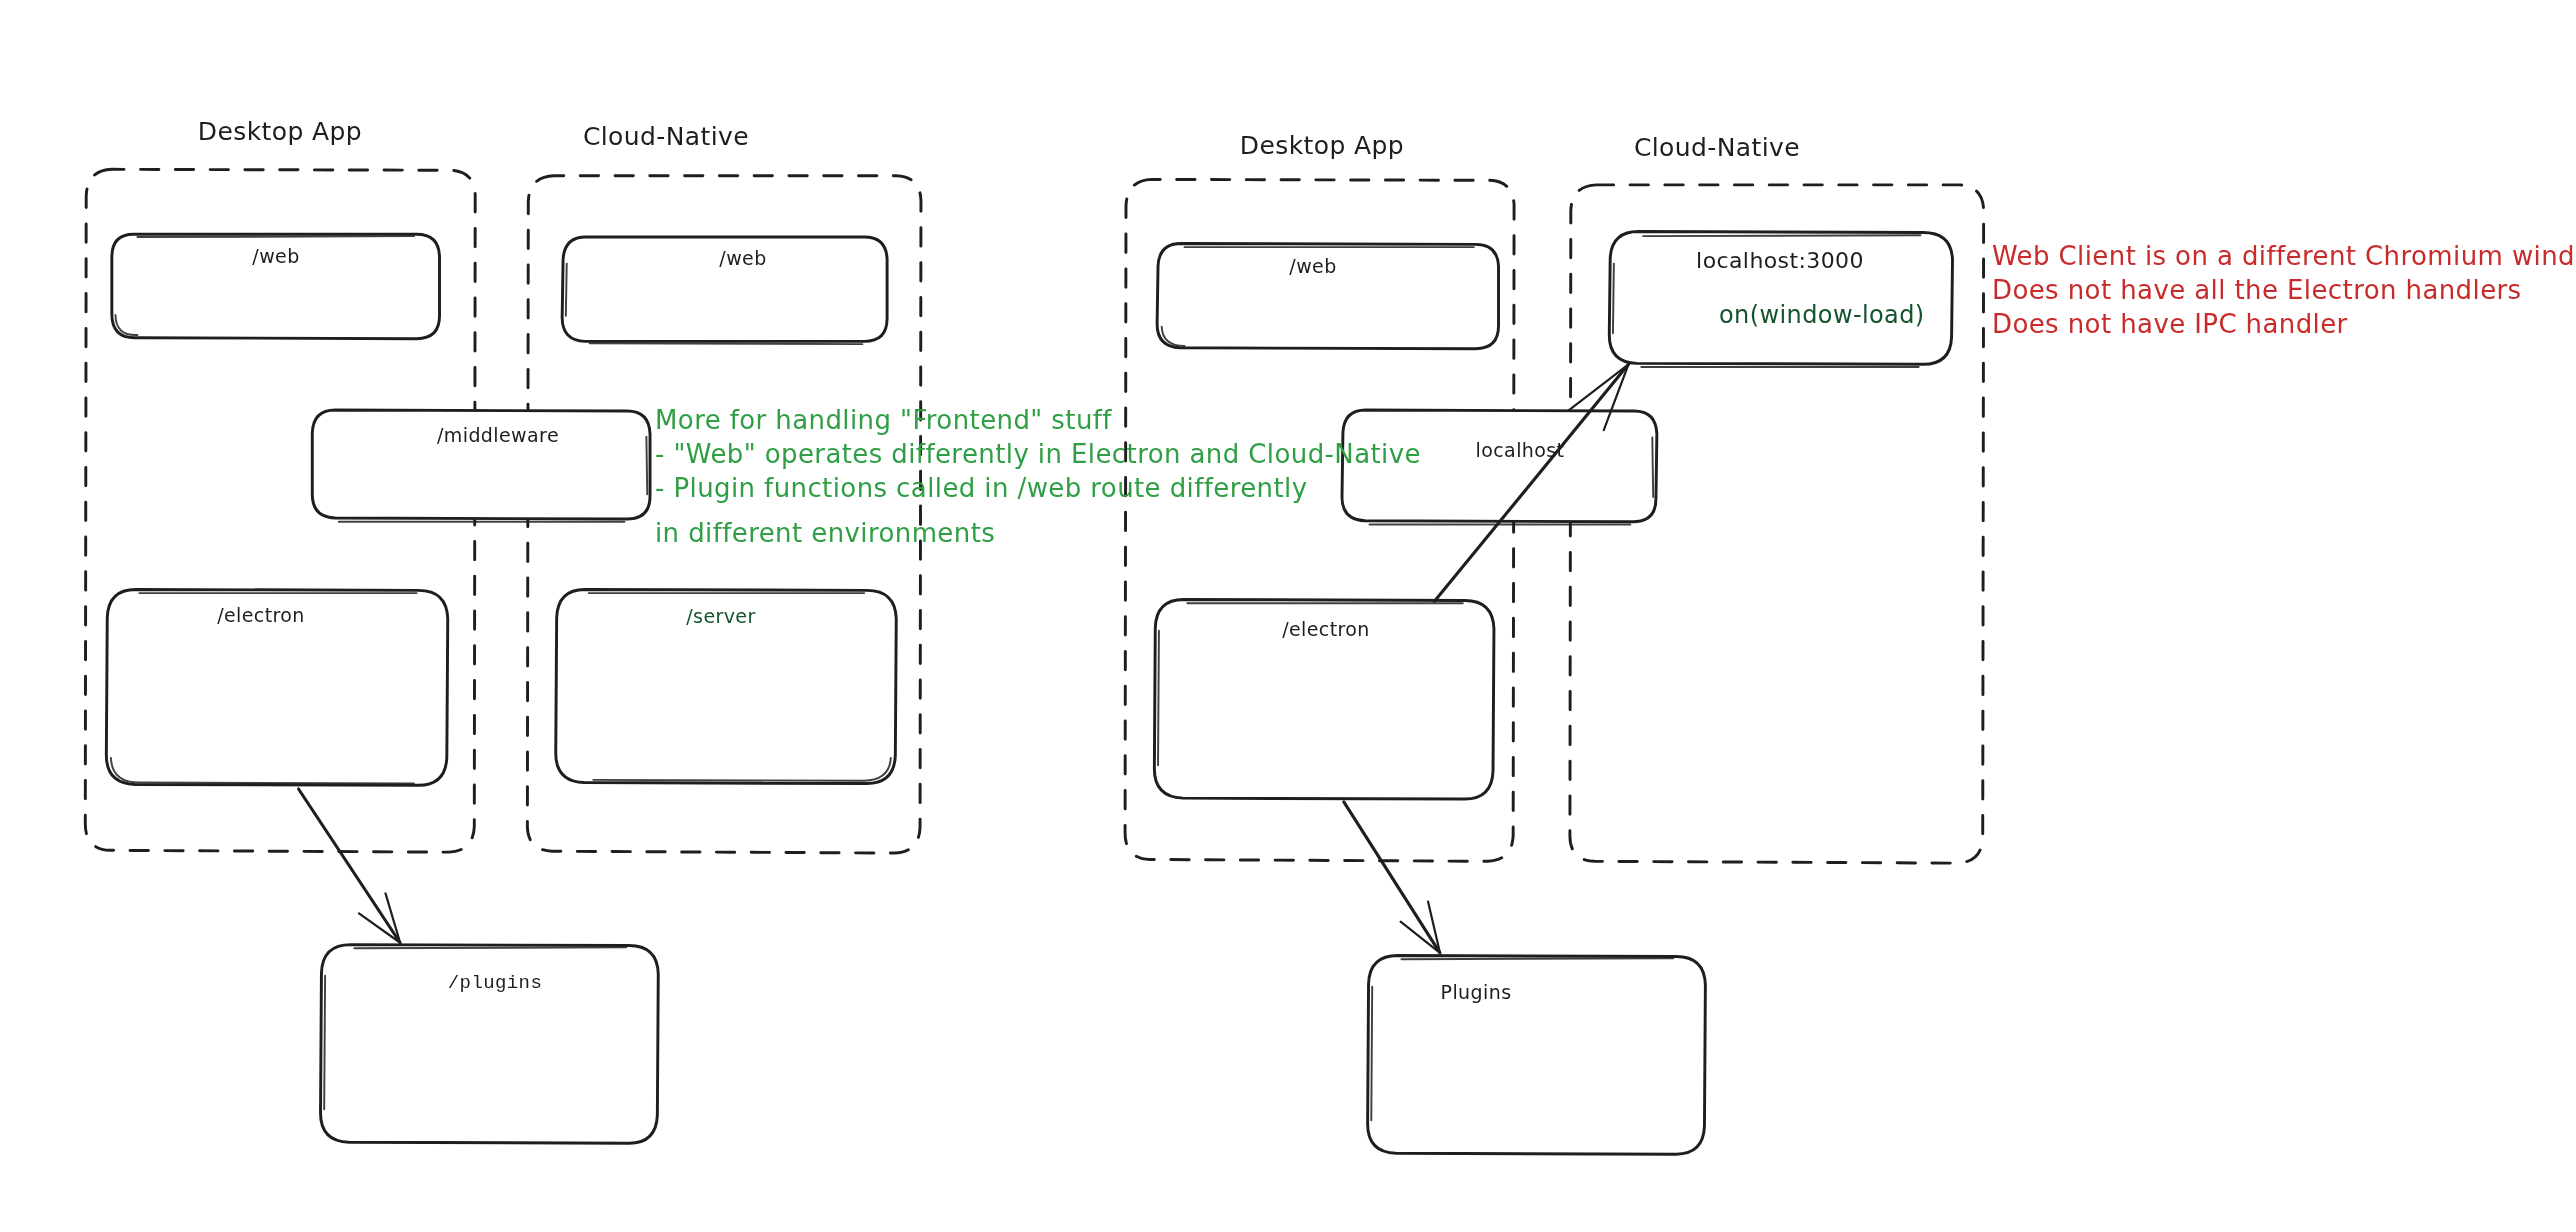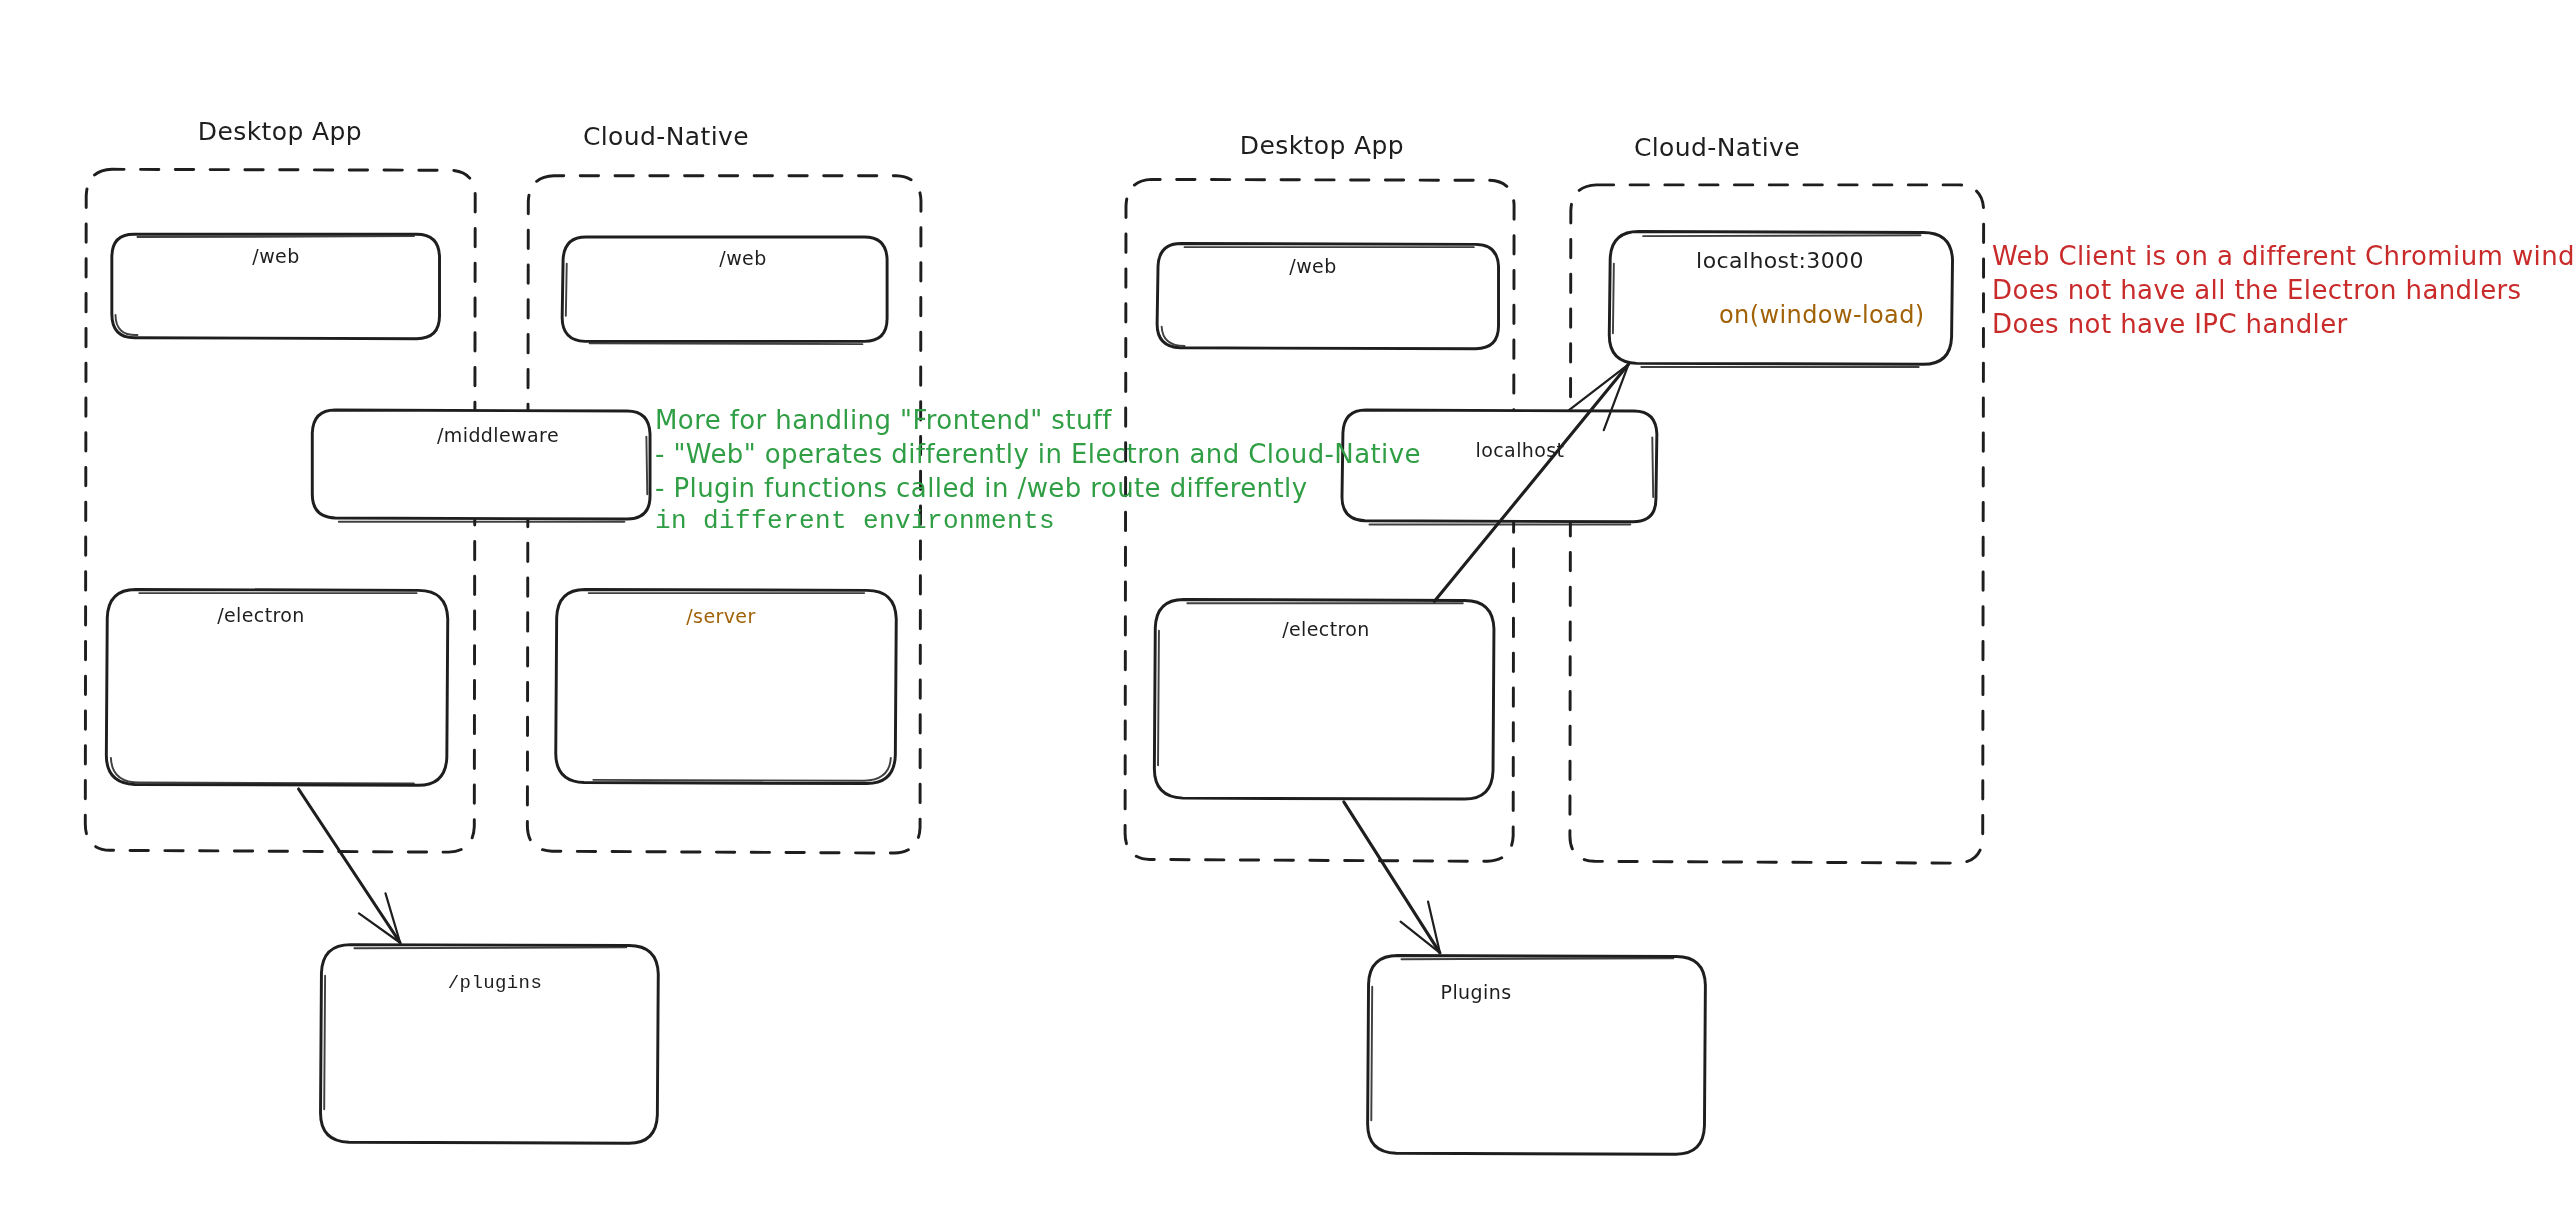"on(window-load)" .red { color: #a16207 -> #14532d }
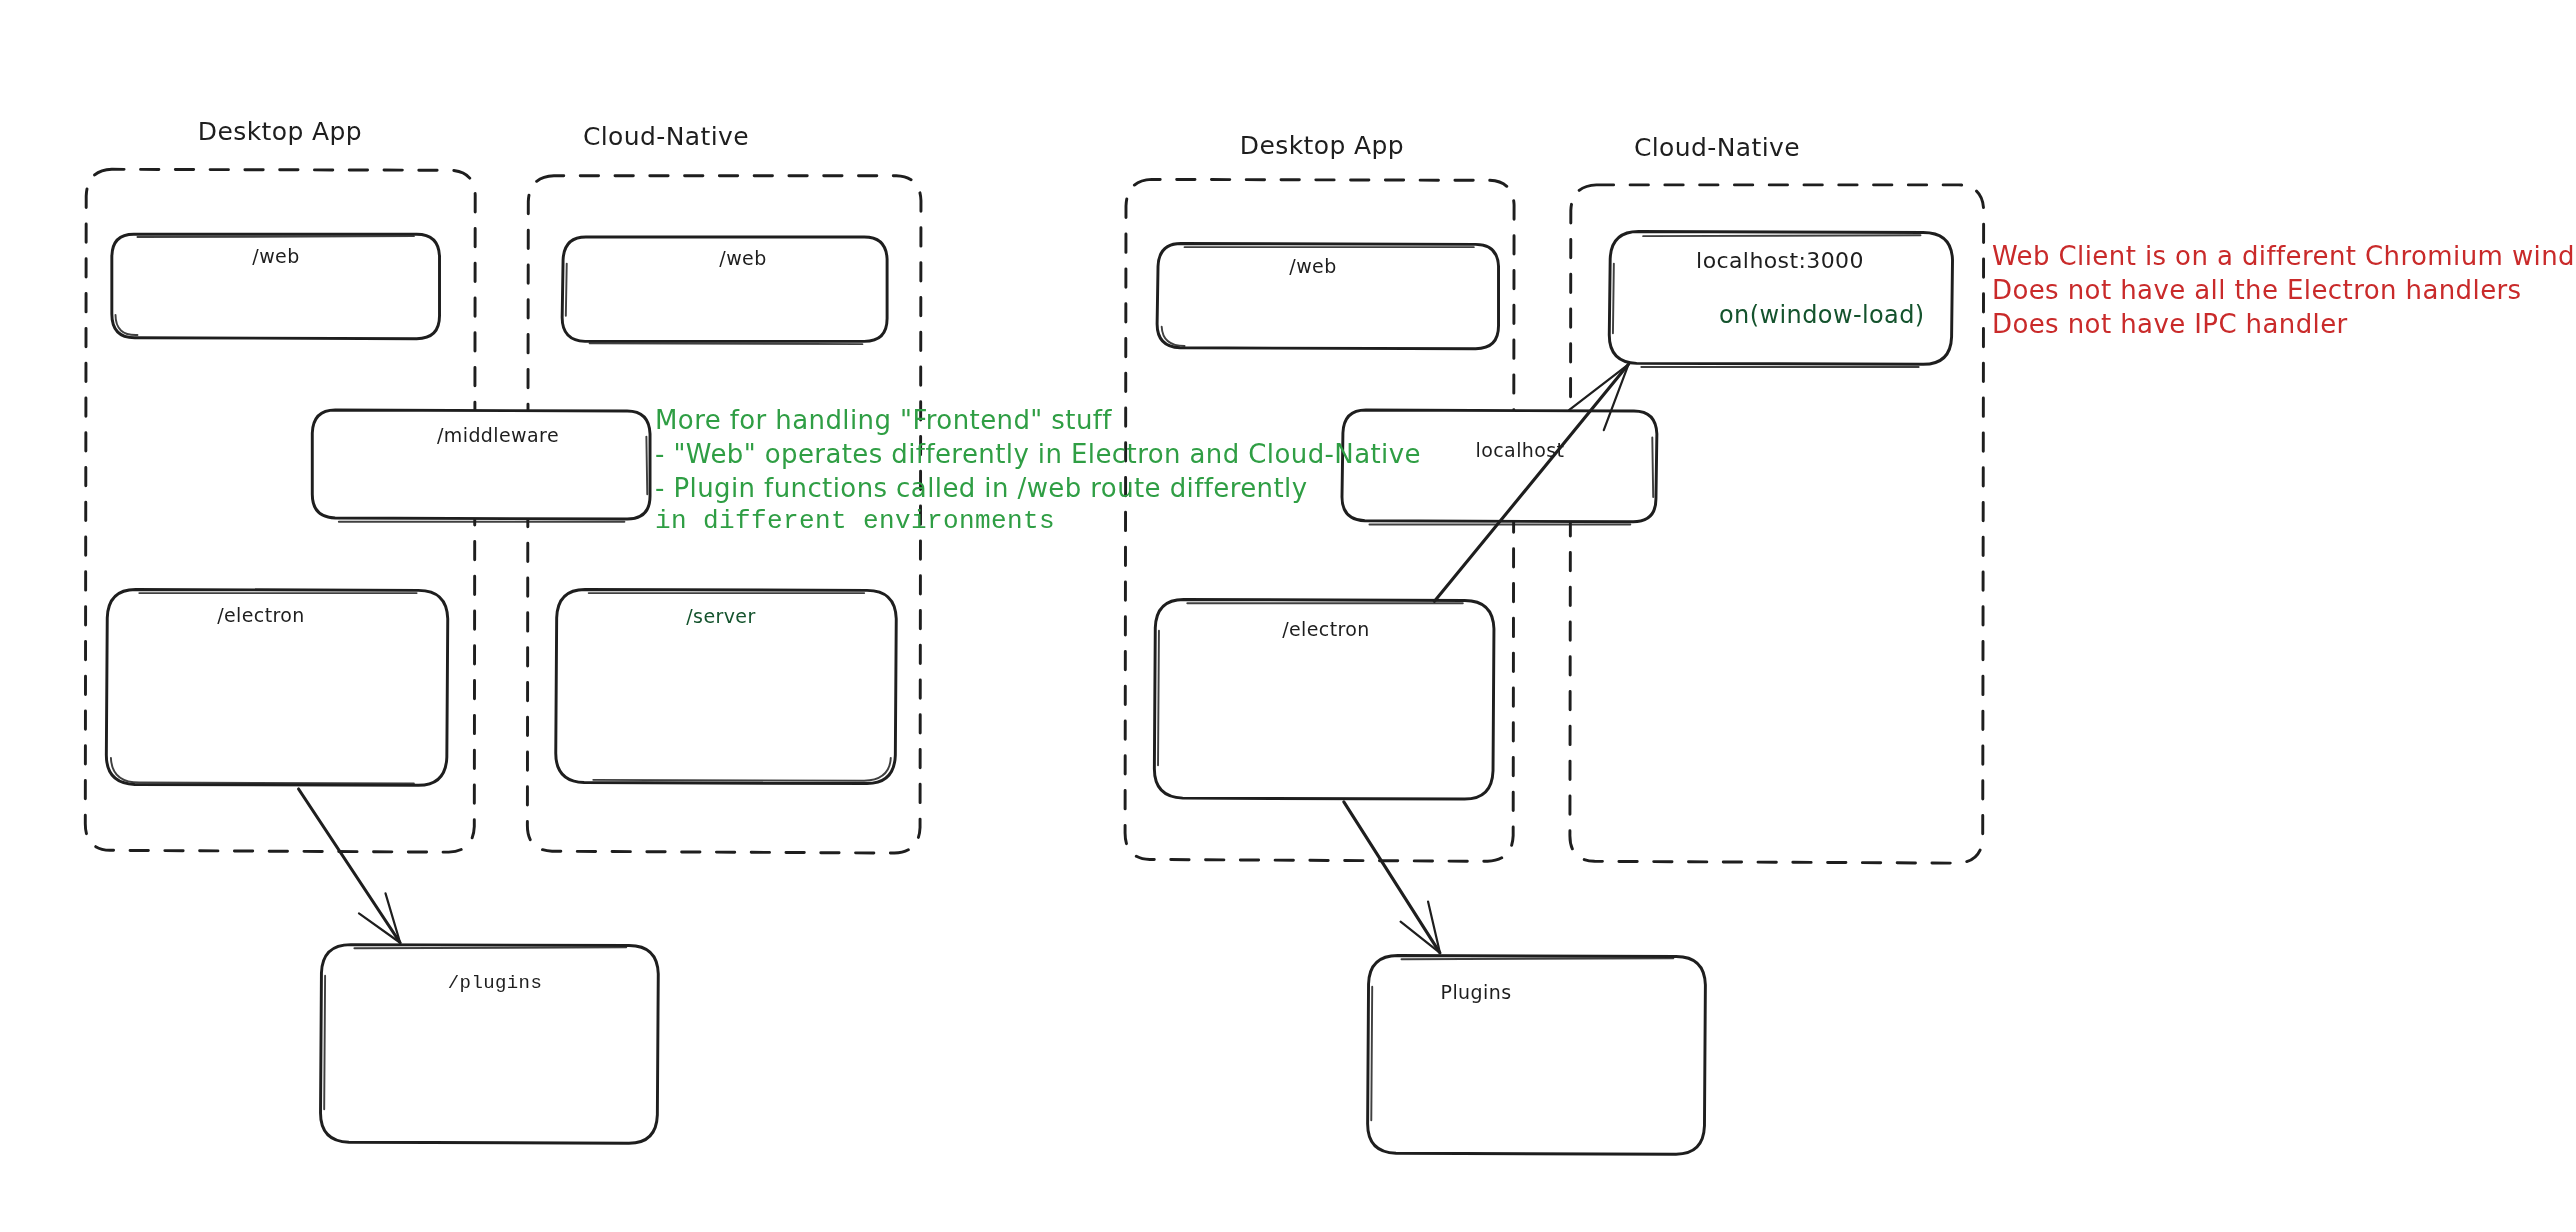"in different environments" div.lbl { font-family: Liberation Mono, monospace -> none; top: 0 -> 12px }
